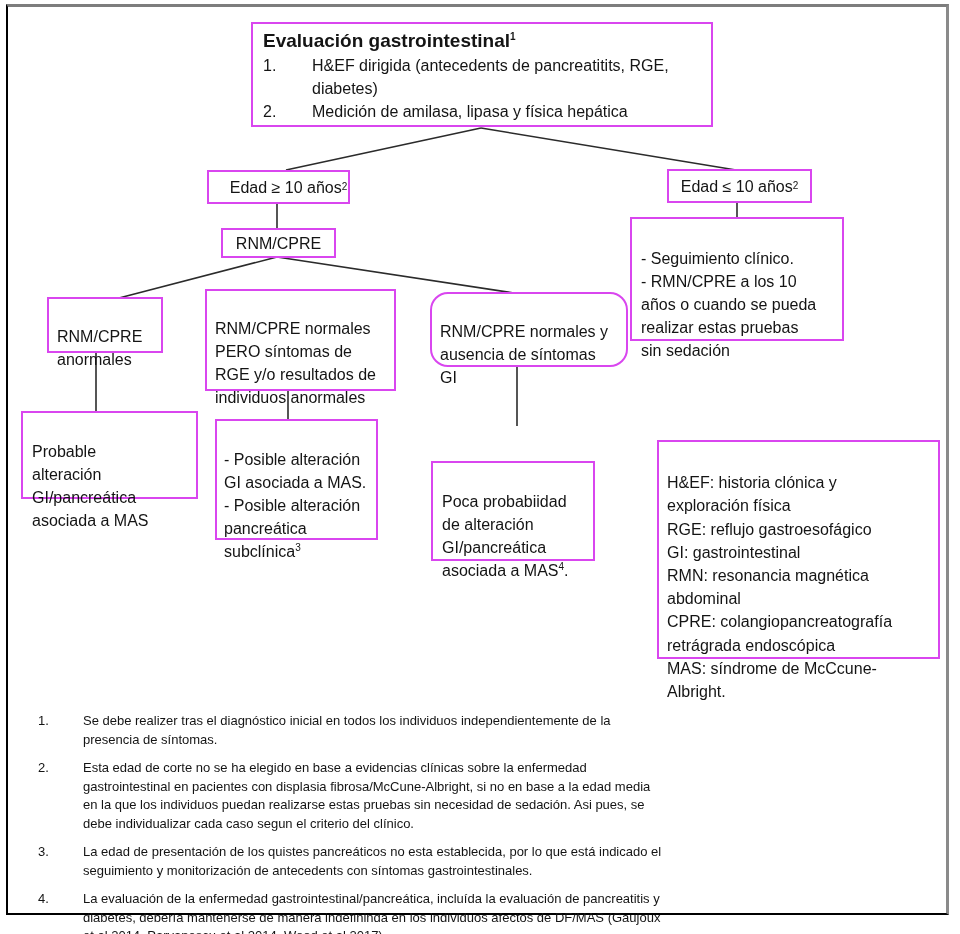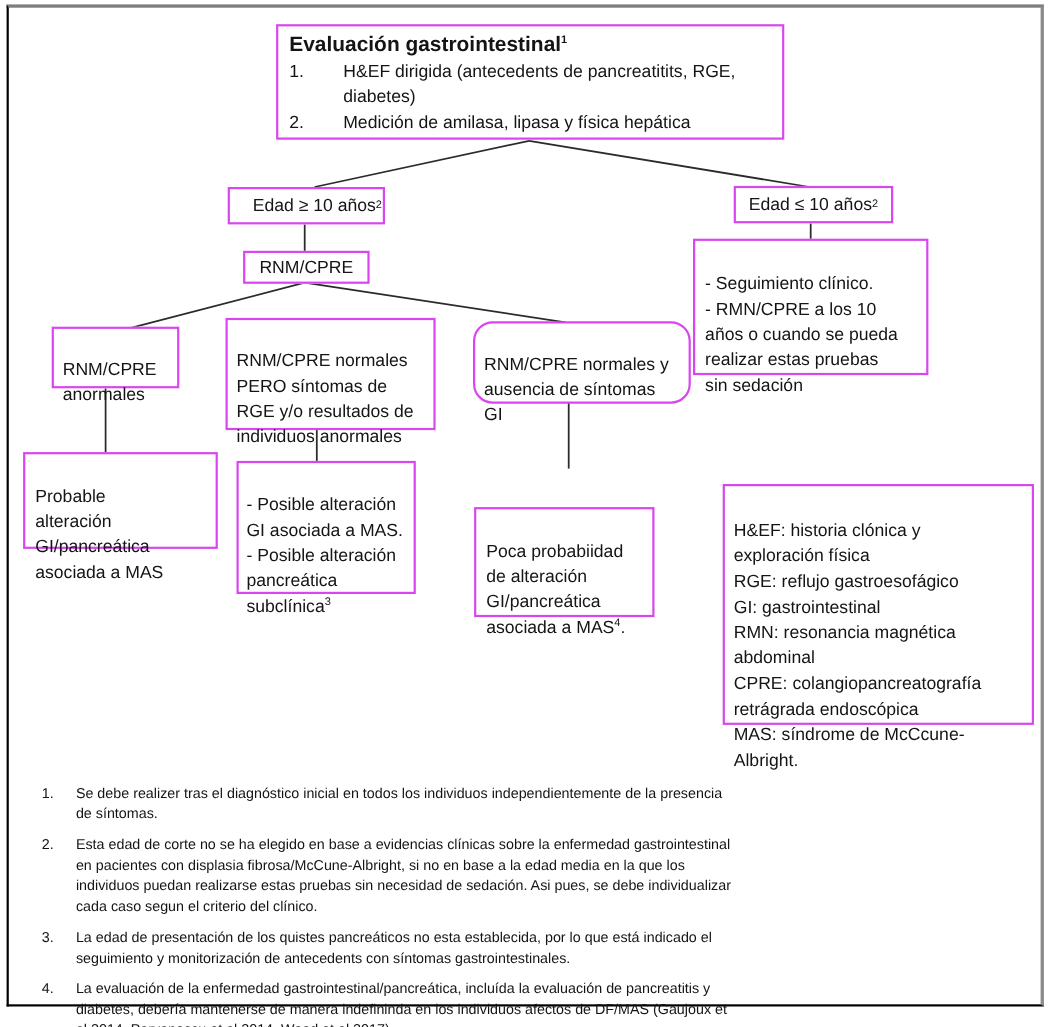"Se debe realizer tras el" .fn .txt { margin-left: none -> 14px }
